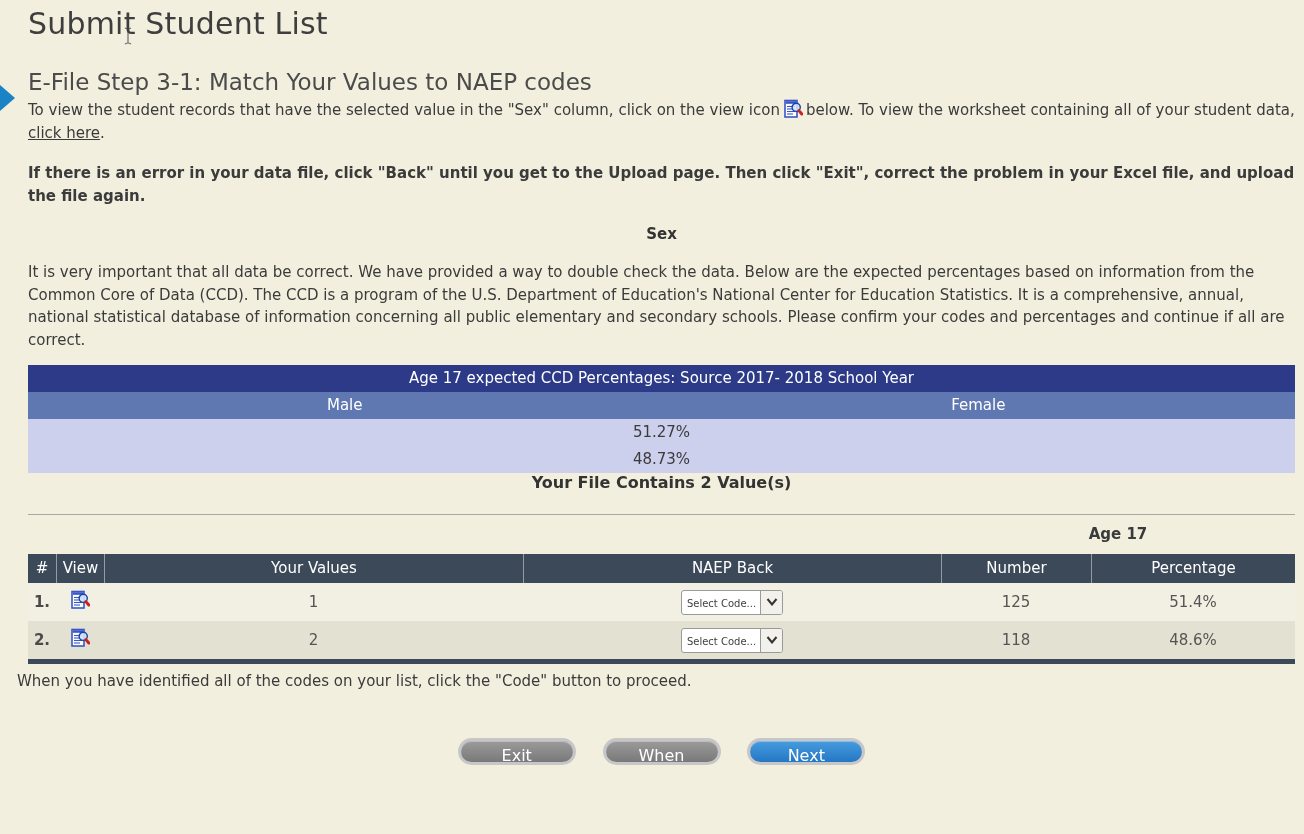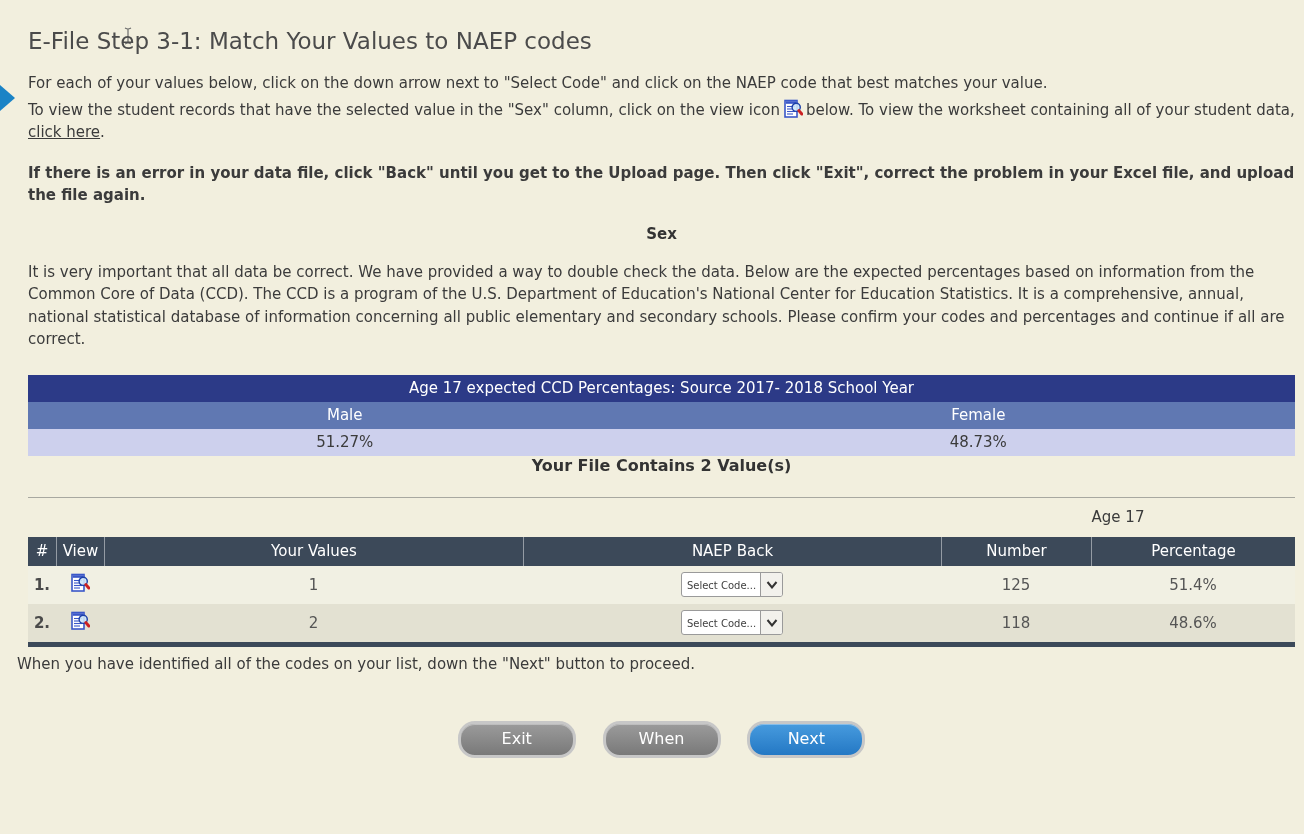"Submit Student List" div.page-title { html: none -> <div>Submit Student List</div> }
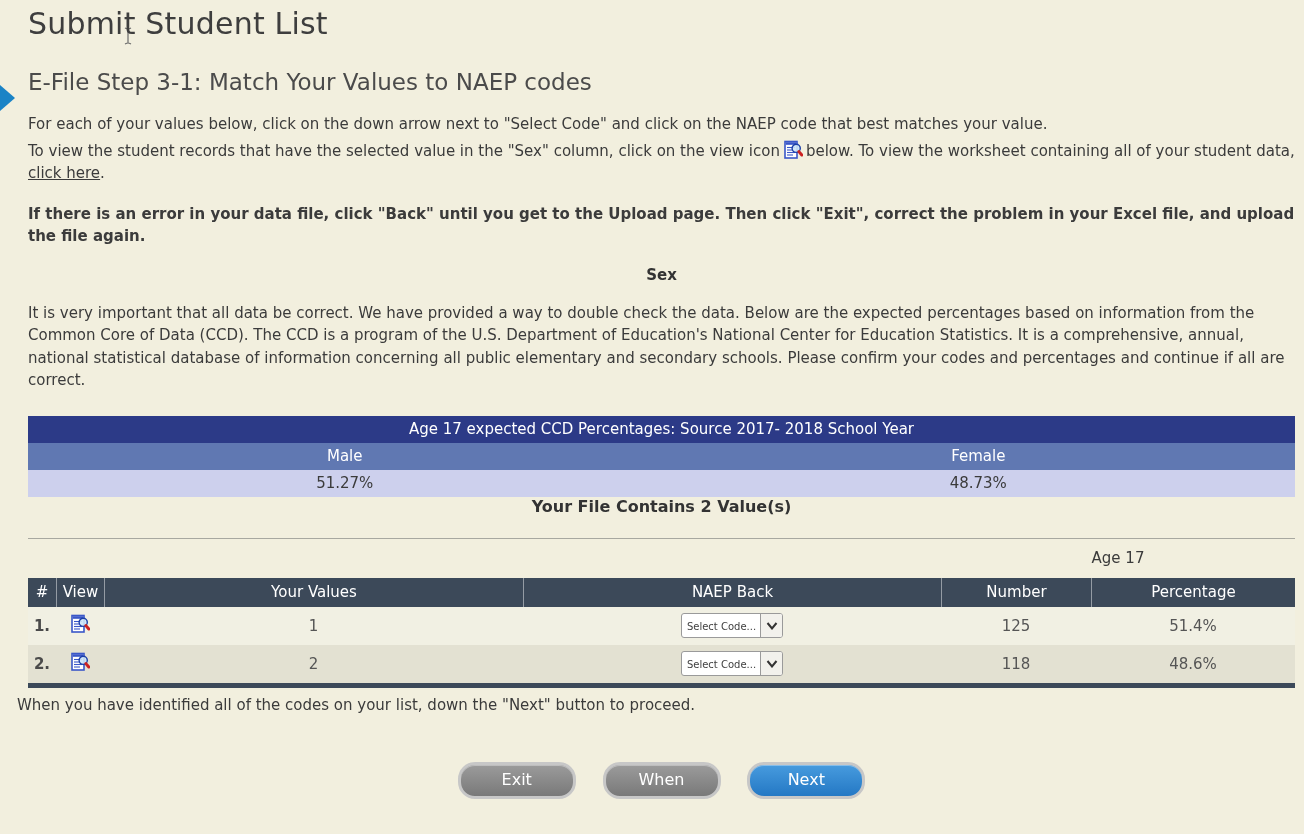"For each of your values" p.body-text { html: <p>For each of your values below, click on the down arrow next to "Select Code" and click on the NAEP code that best matches your value.</p> -> none }
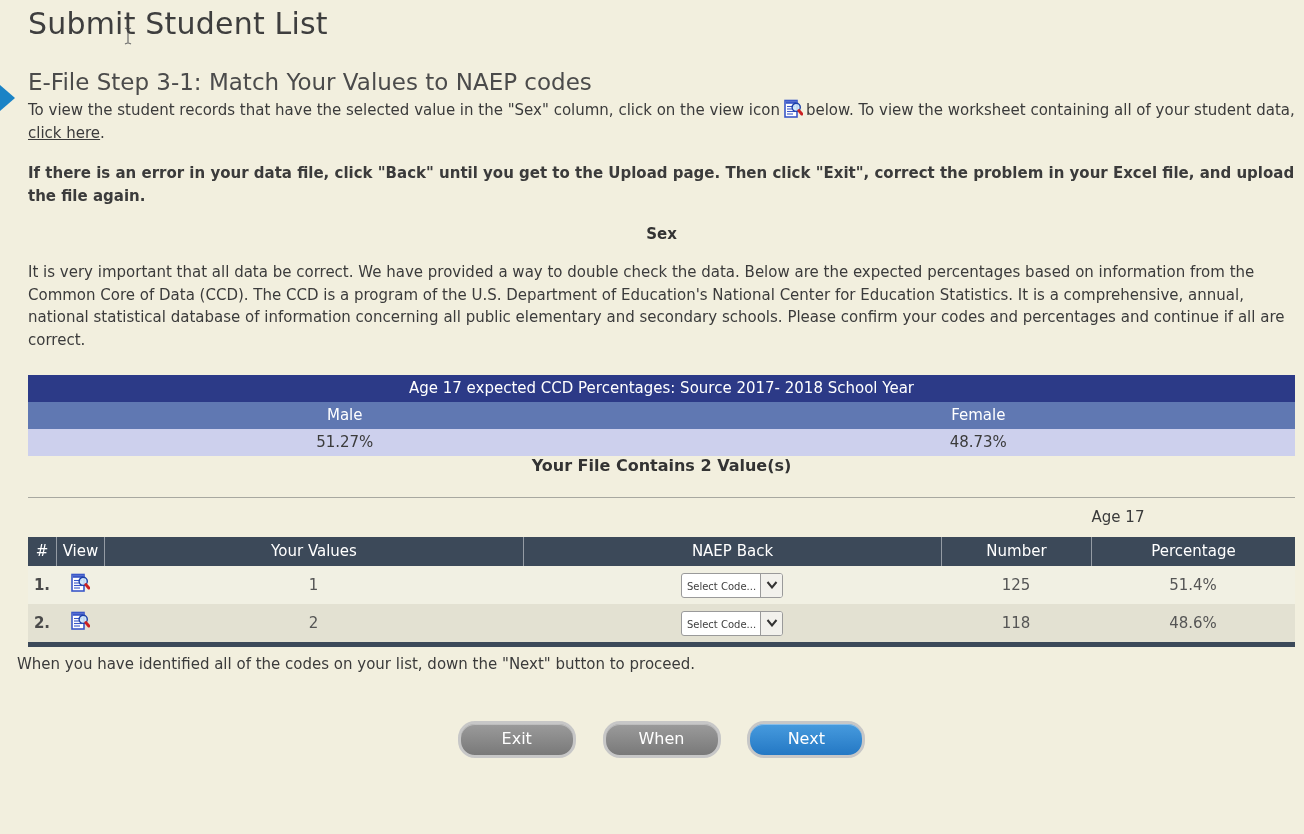"Age 17 expected CCD Percentages:" .ccd { margin-top: 24px -> 14px }
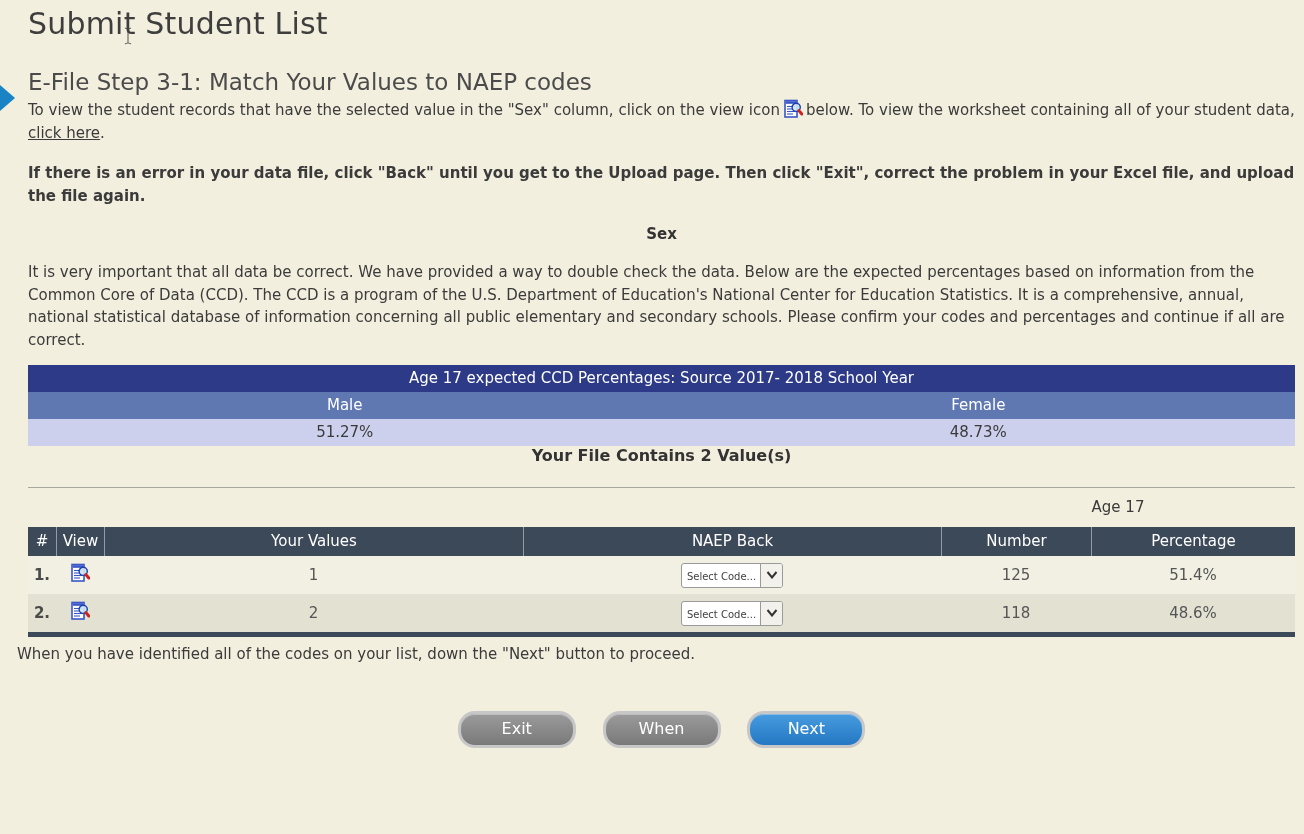"51.27%" .ccd-vals { flex-direction: none -> column }
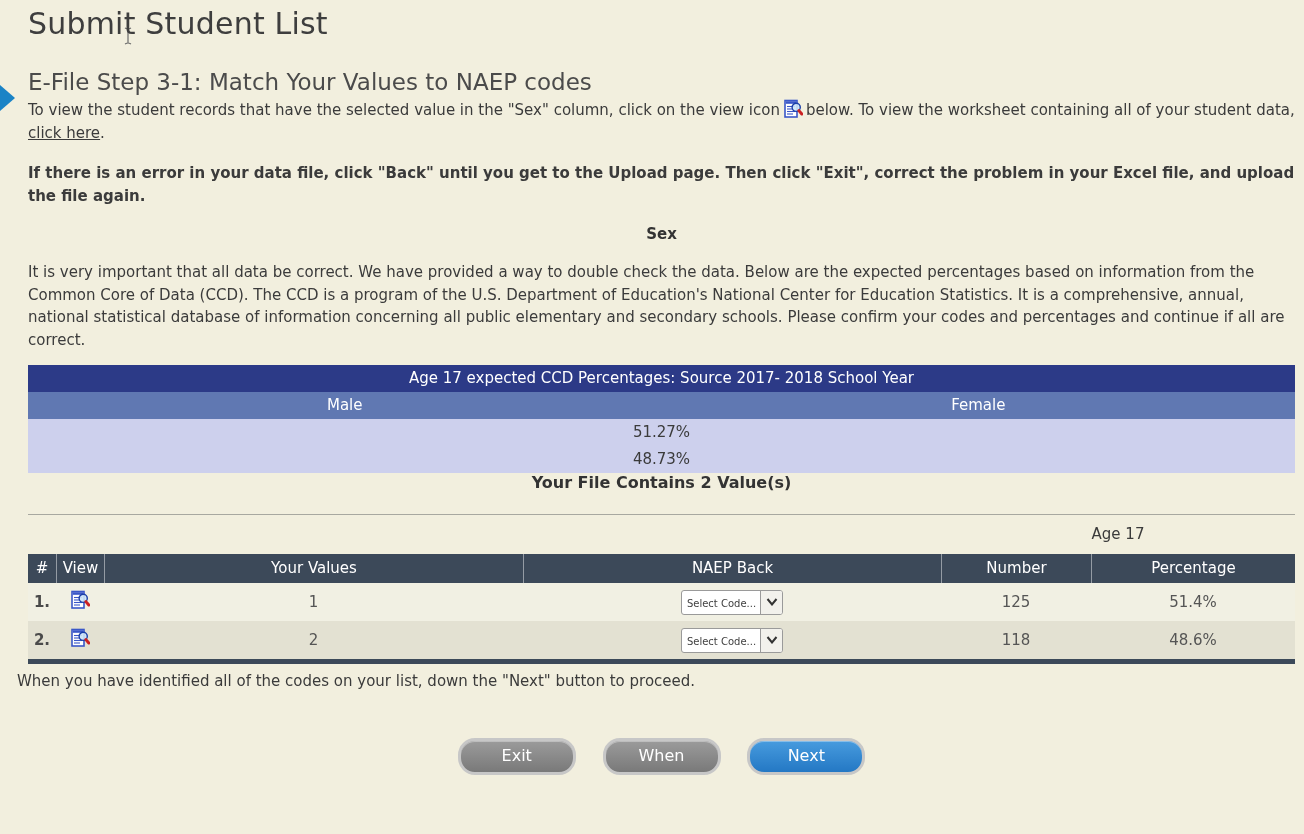"Age 17" .age-cell { font-weight: normal -> bold }
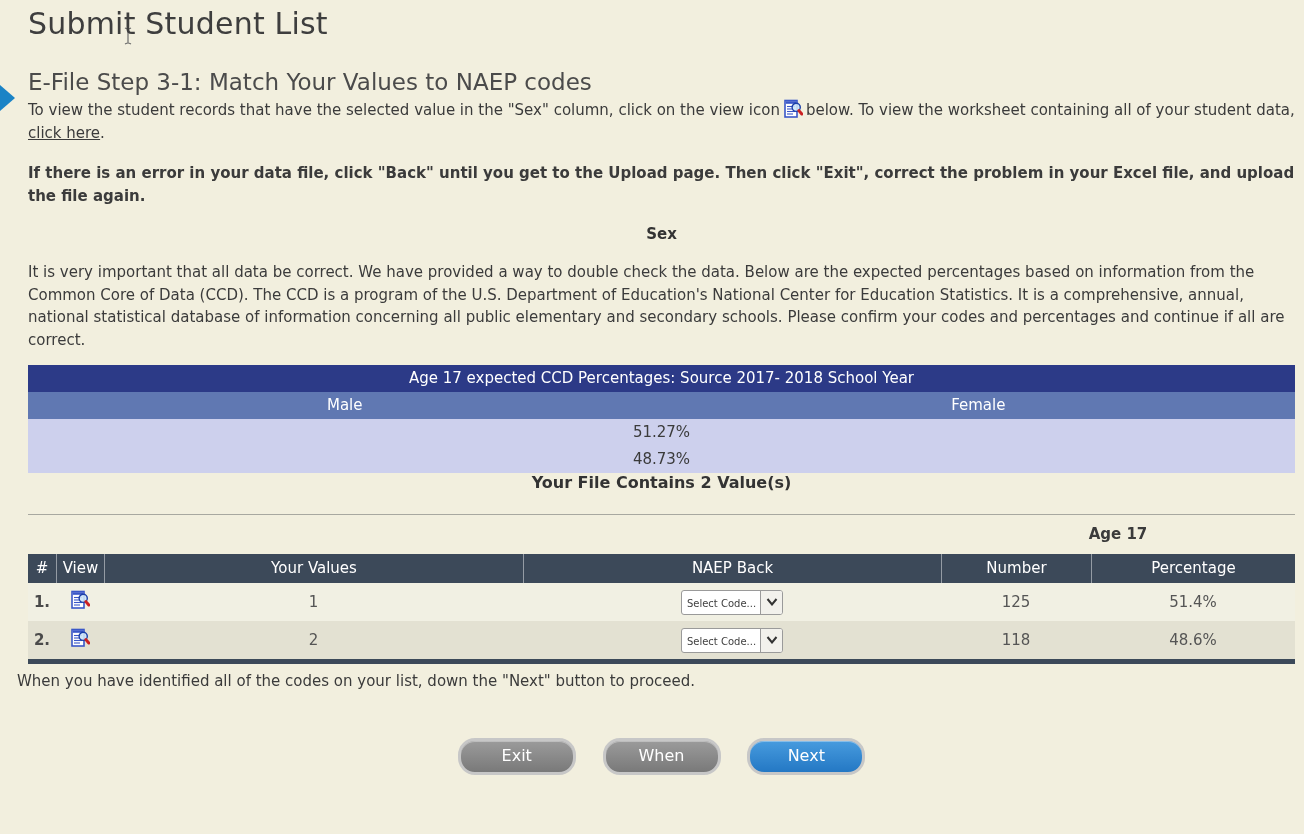"When you have identified all" div.footer-note { text: down the "Next -> click the "Code }
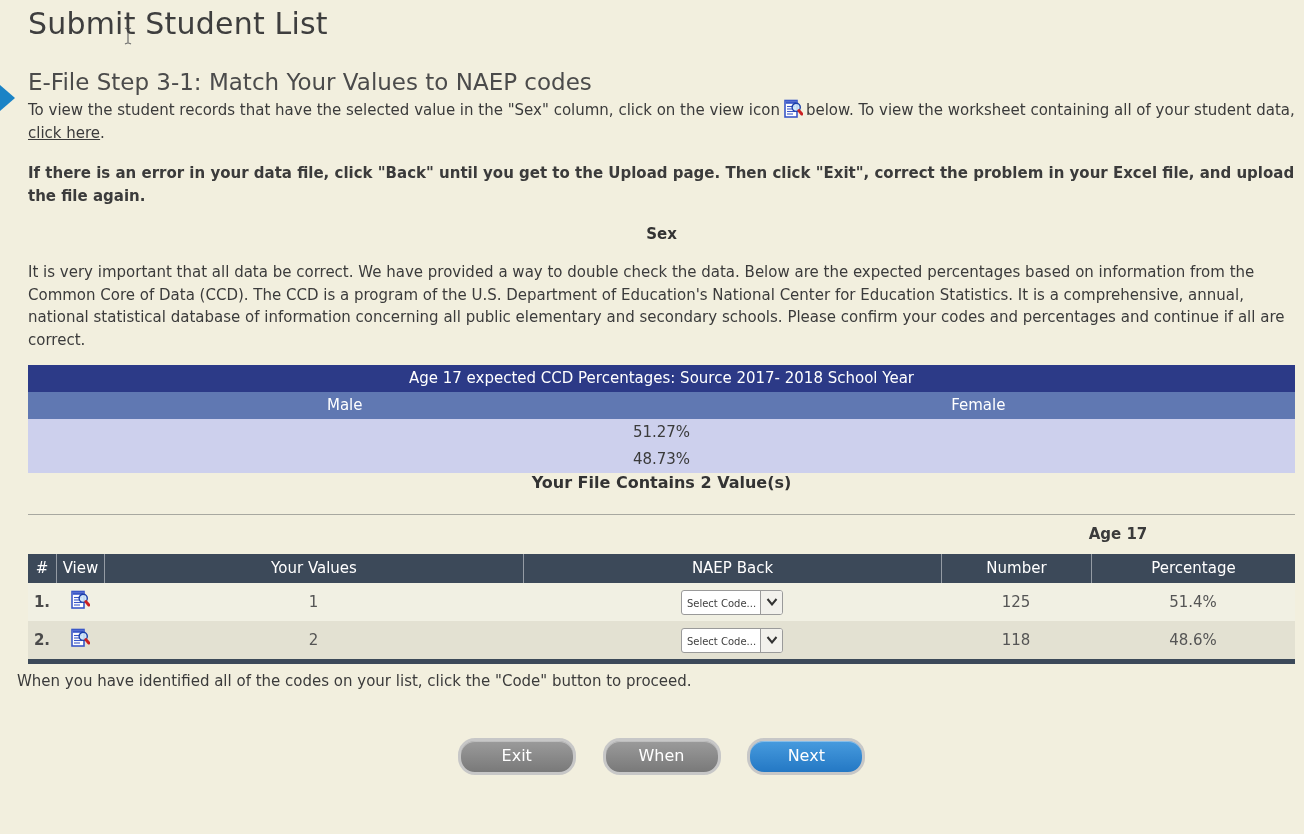"Exit" .btn { height: 37px -> 27px }
